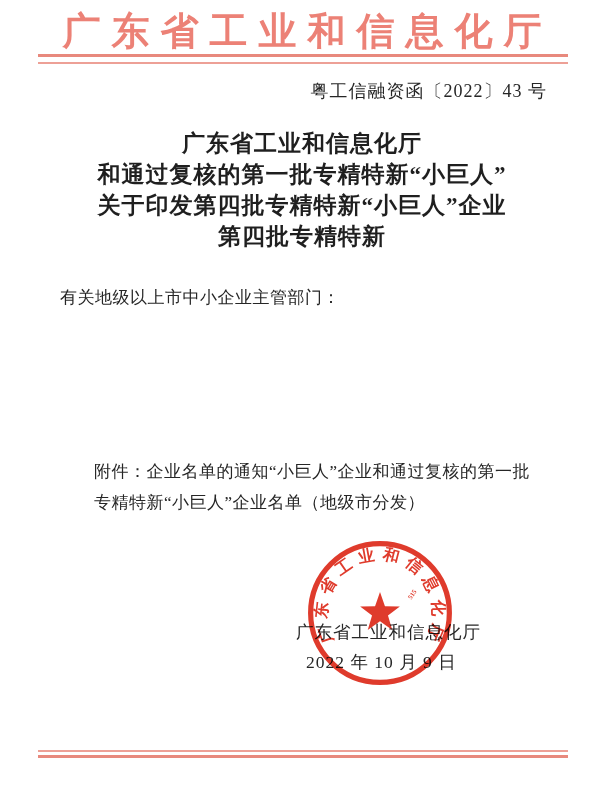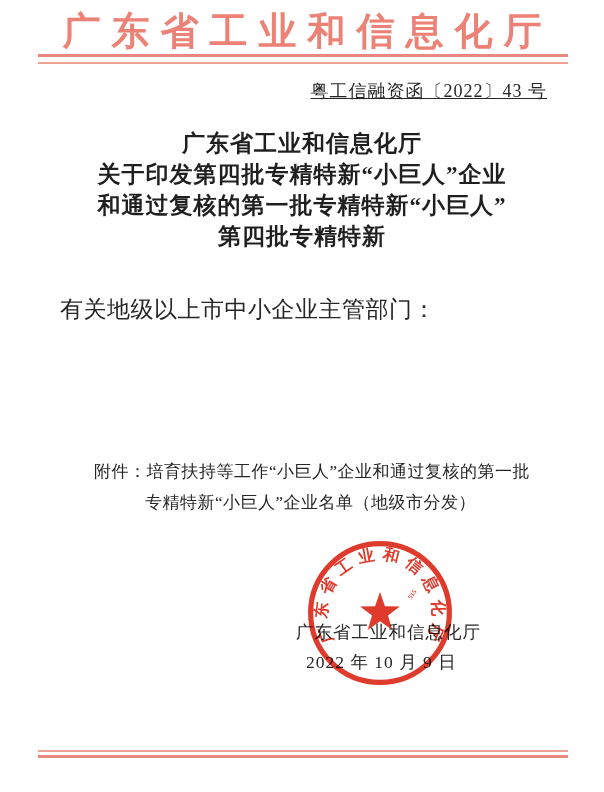"粤工信融资函〔2022〕43 号" .doc-number { text-decoration: underline -> none }
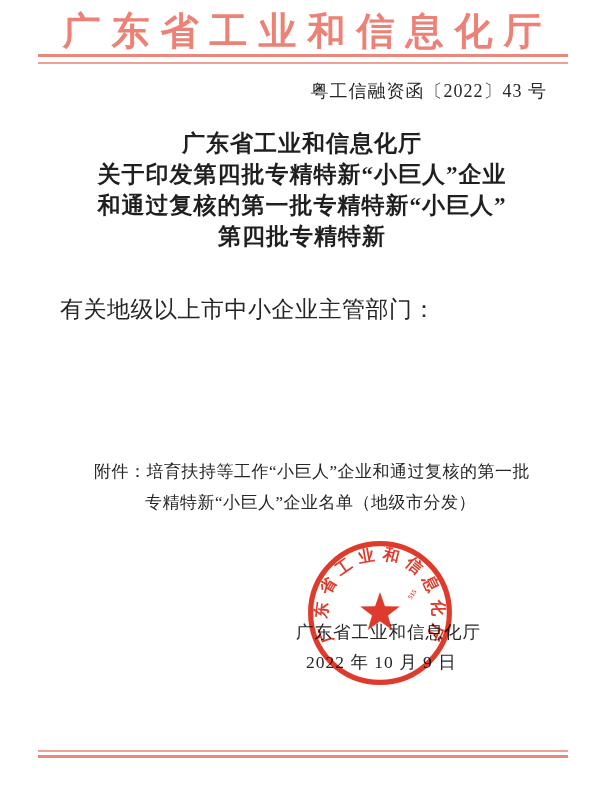"关于印发第四批专精特新“小巨人”企业" div { order: before "和通过复核的第一批专精特新“小巨人”" -> after "和通过复核的第一批专精特新“小巨人”" }
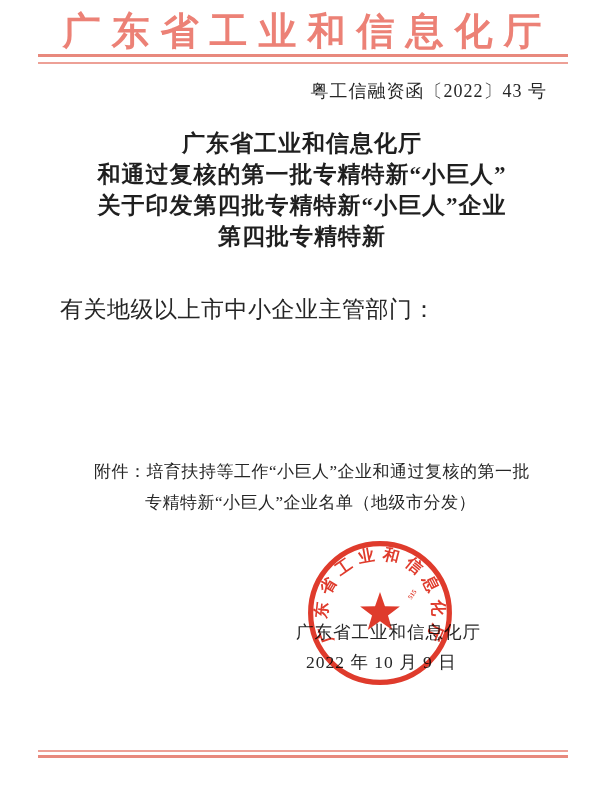"有关地级以上市中小企业主管部门：" .body-block { font-size: 23px -> 17px; margin-top: 12px -> none }
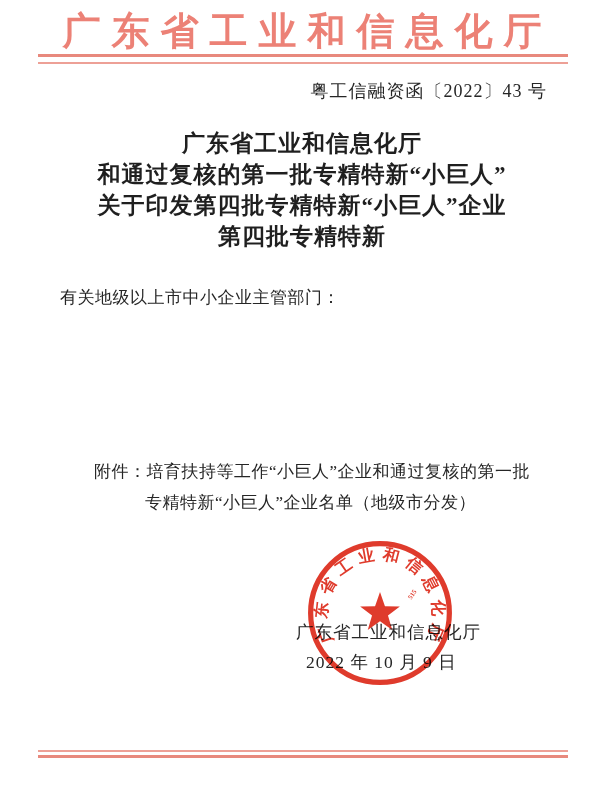"附件：培育扶持等工作“小巨人”企业和通过复核的第一批" div { text: 培育扶持等工作 -> 企业名单的通知 }
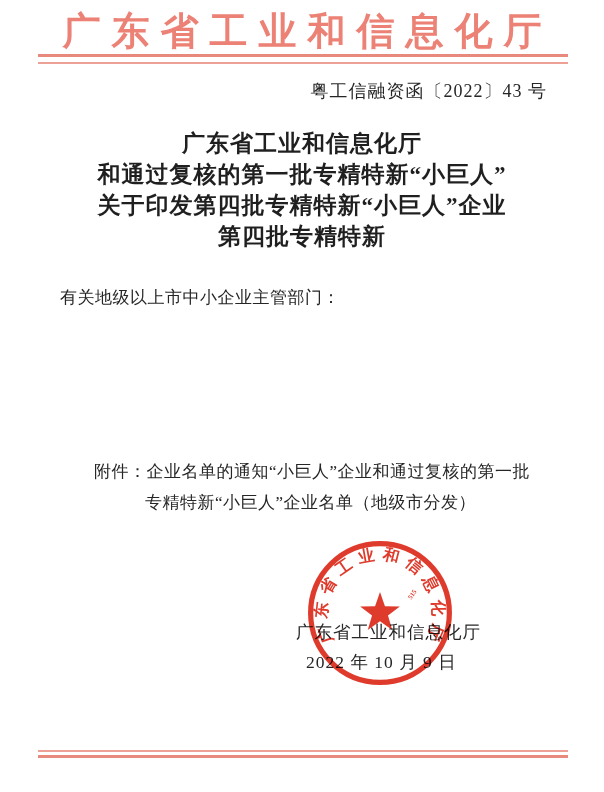"专精特新“小巨人”企业名单（地级市分发）" .attachment-line2 { margin-left: 51px -> none }
